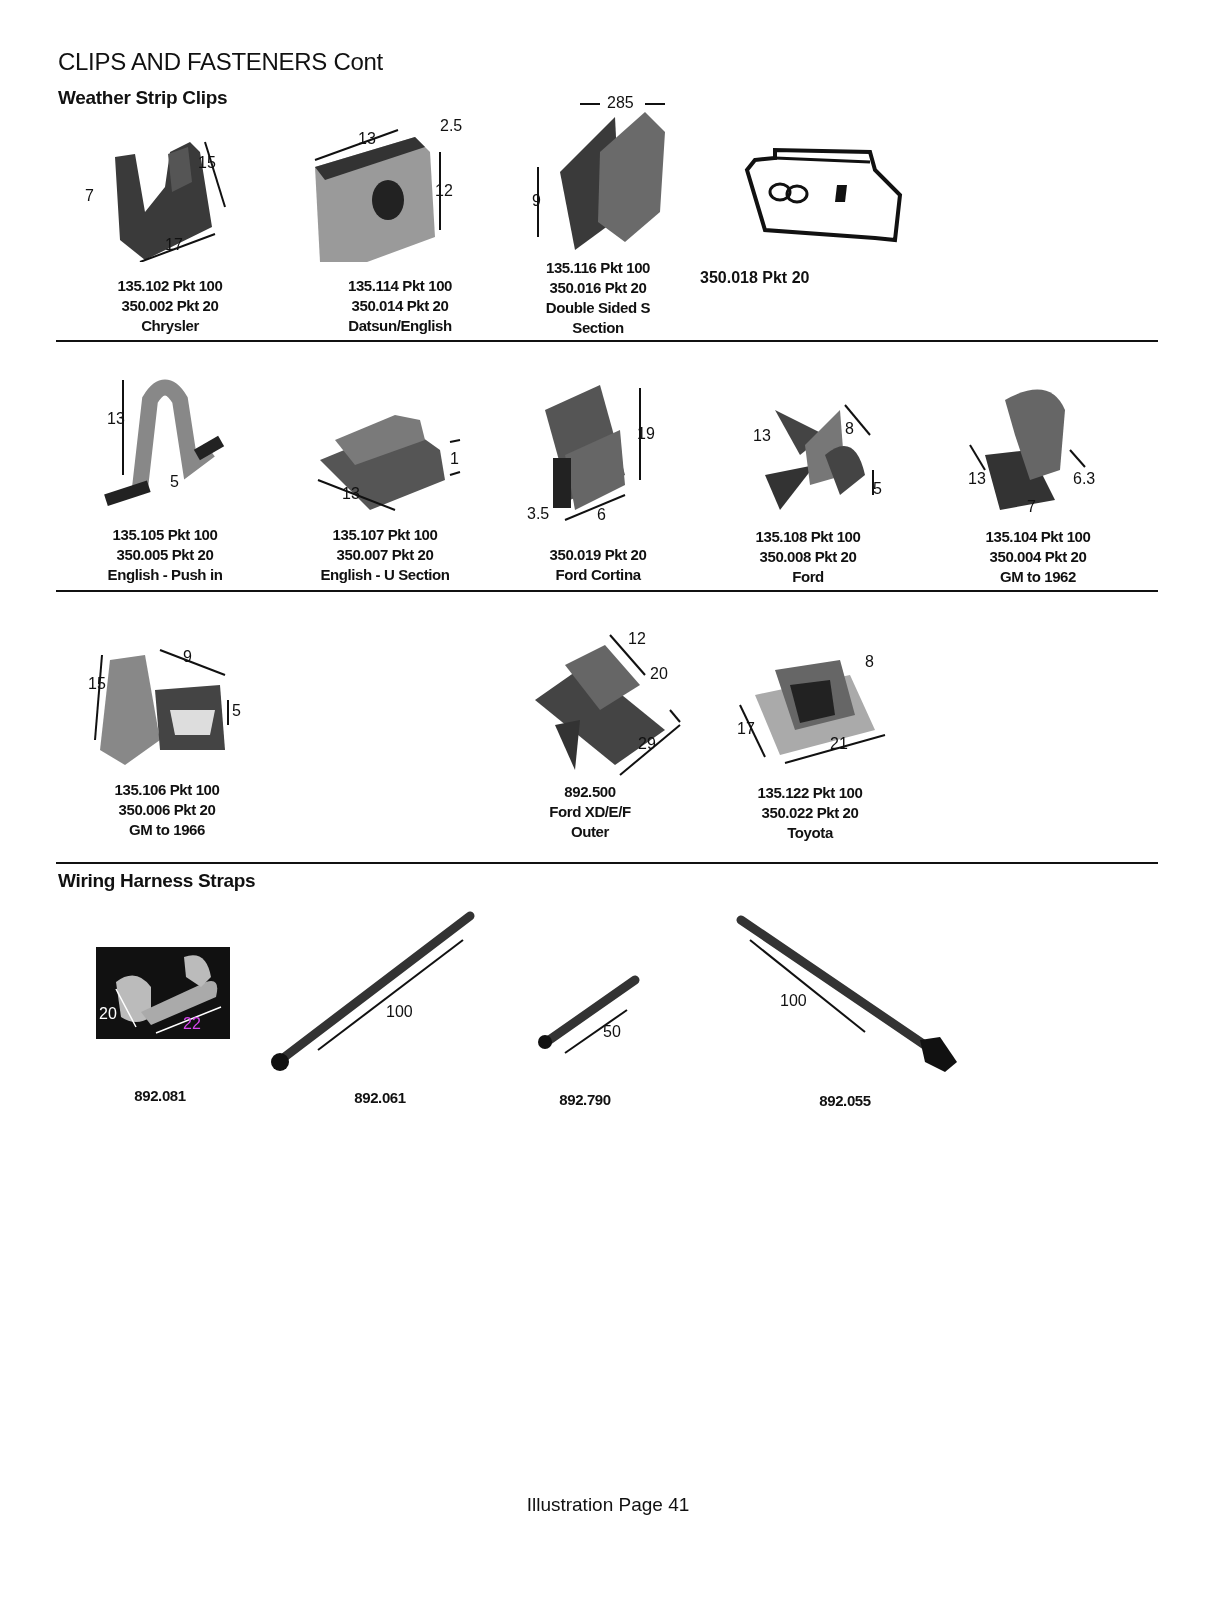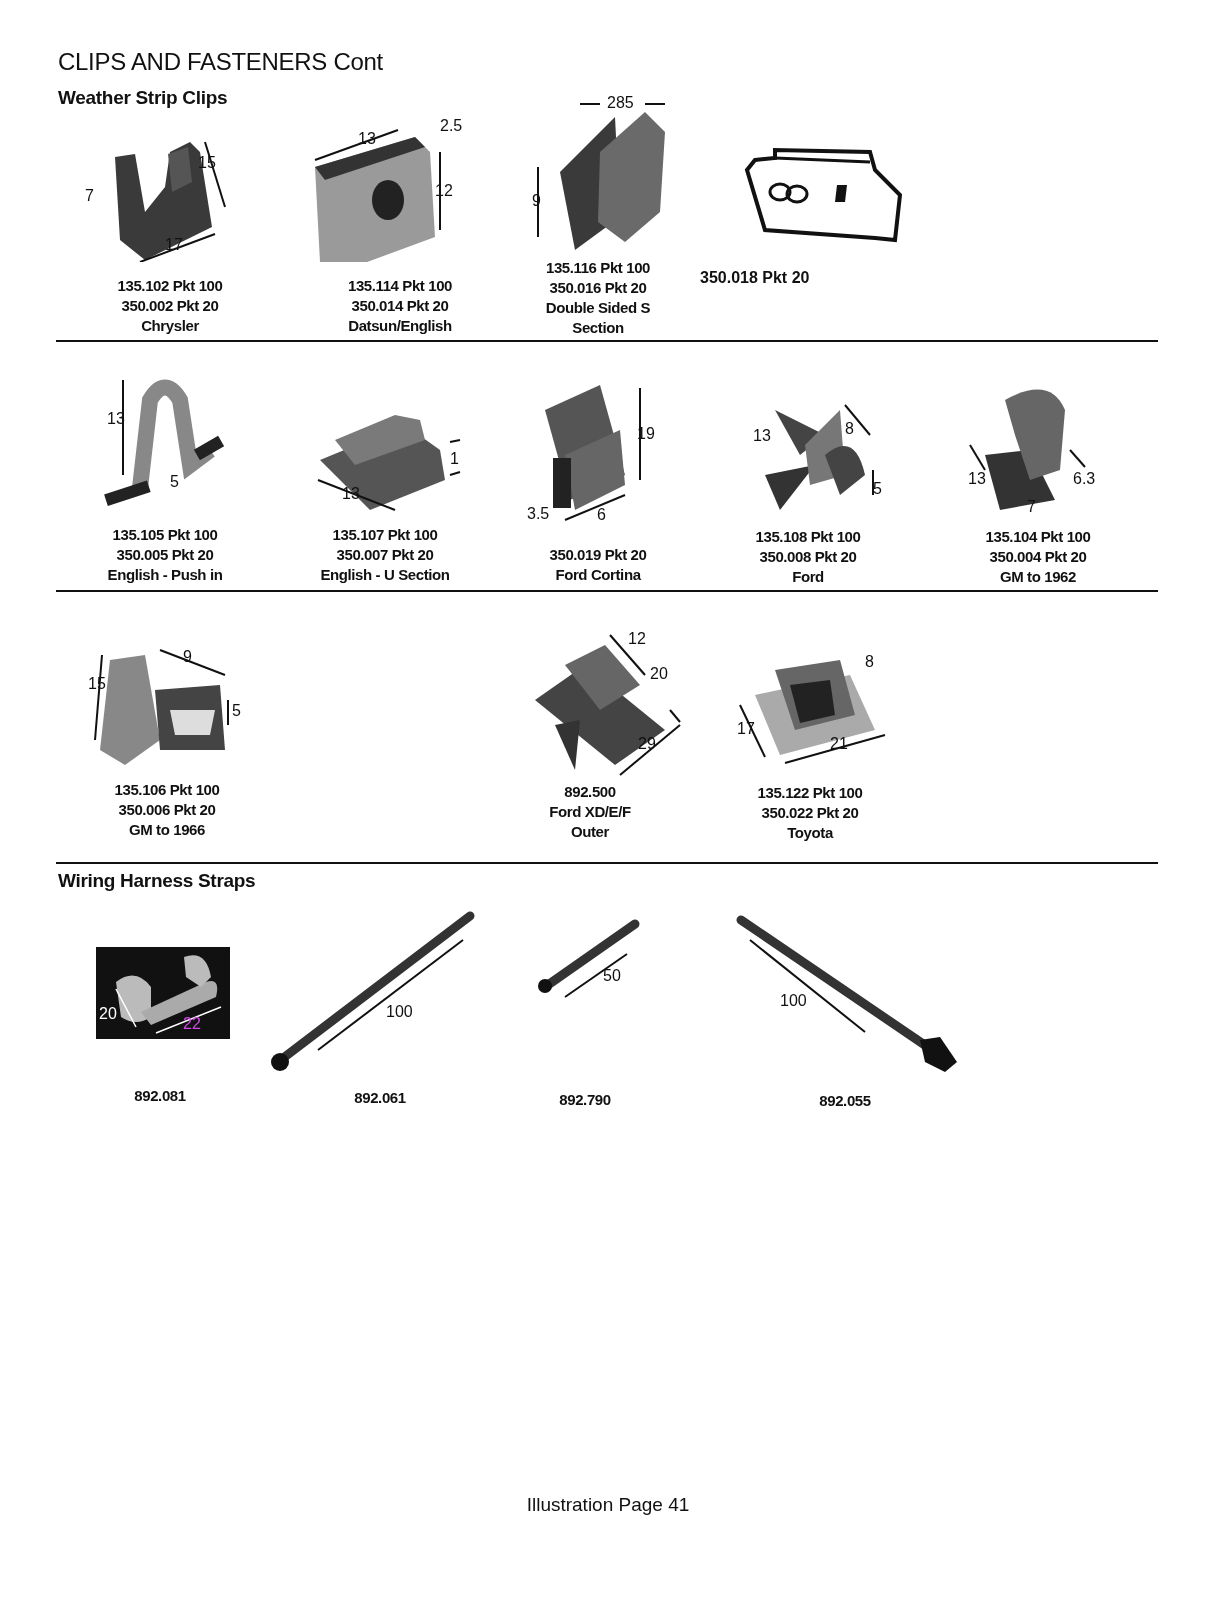"50" div.item { top: 912px -> 968px }
